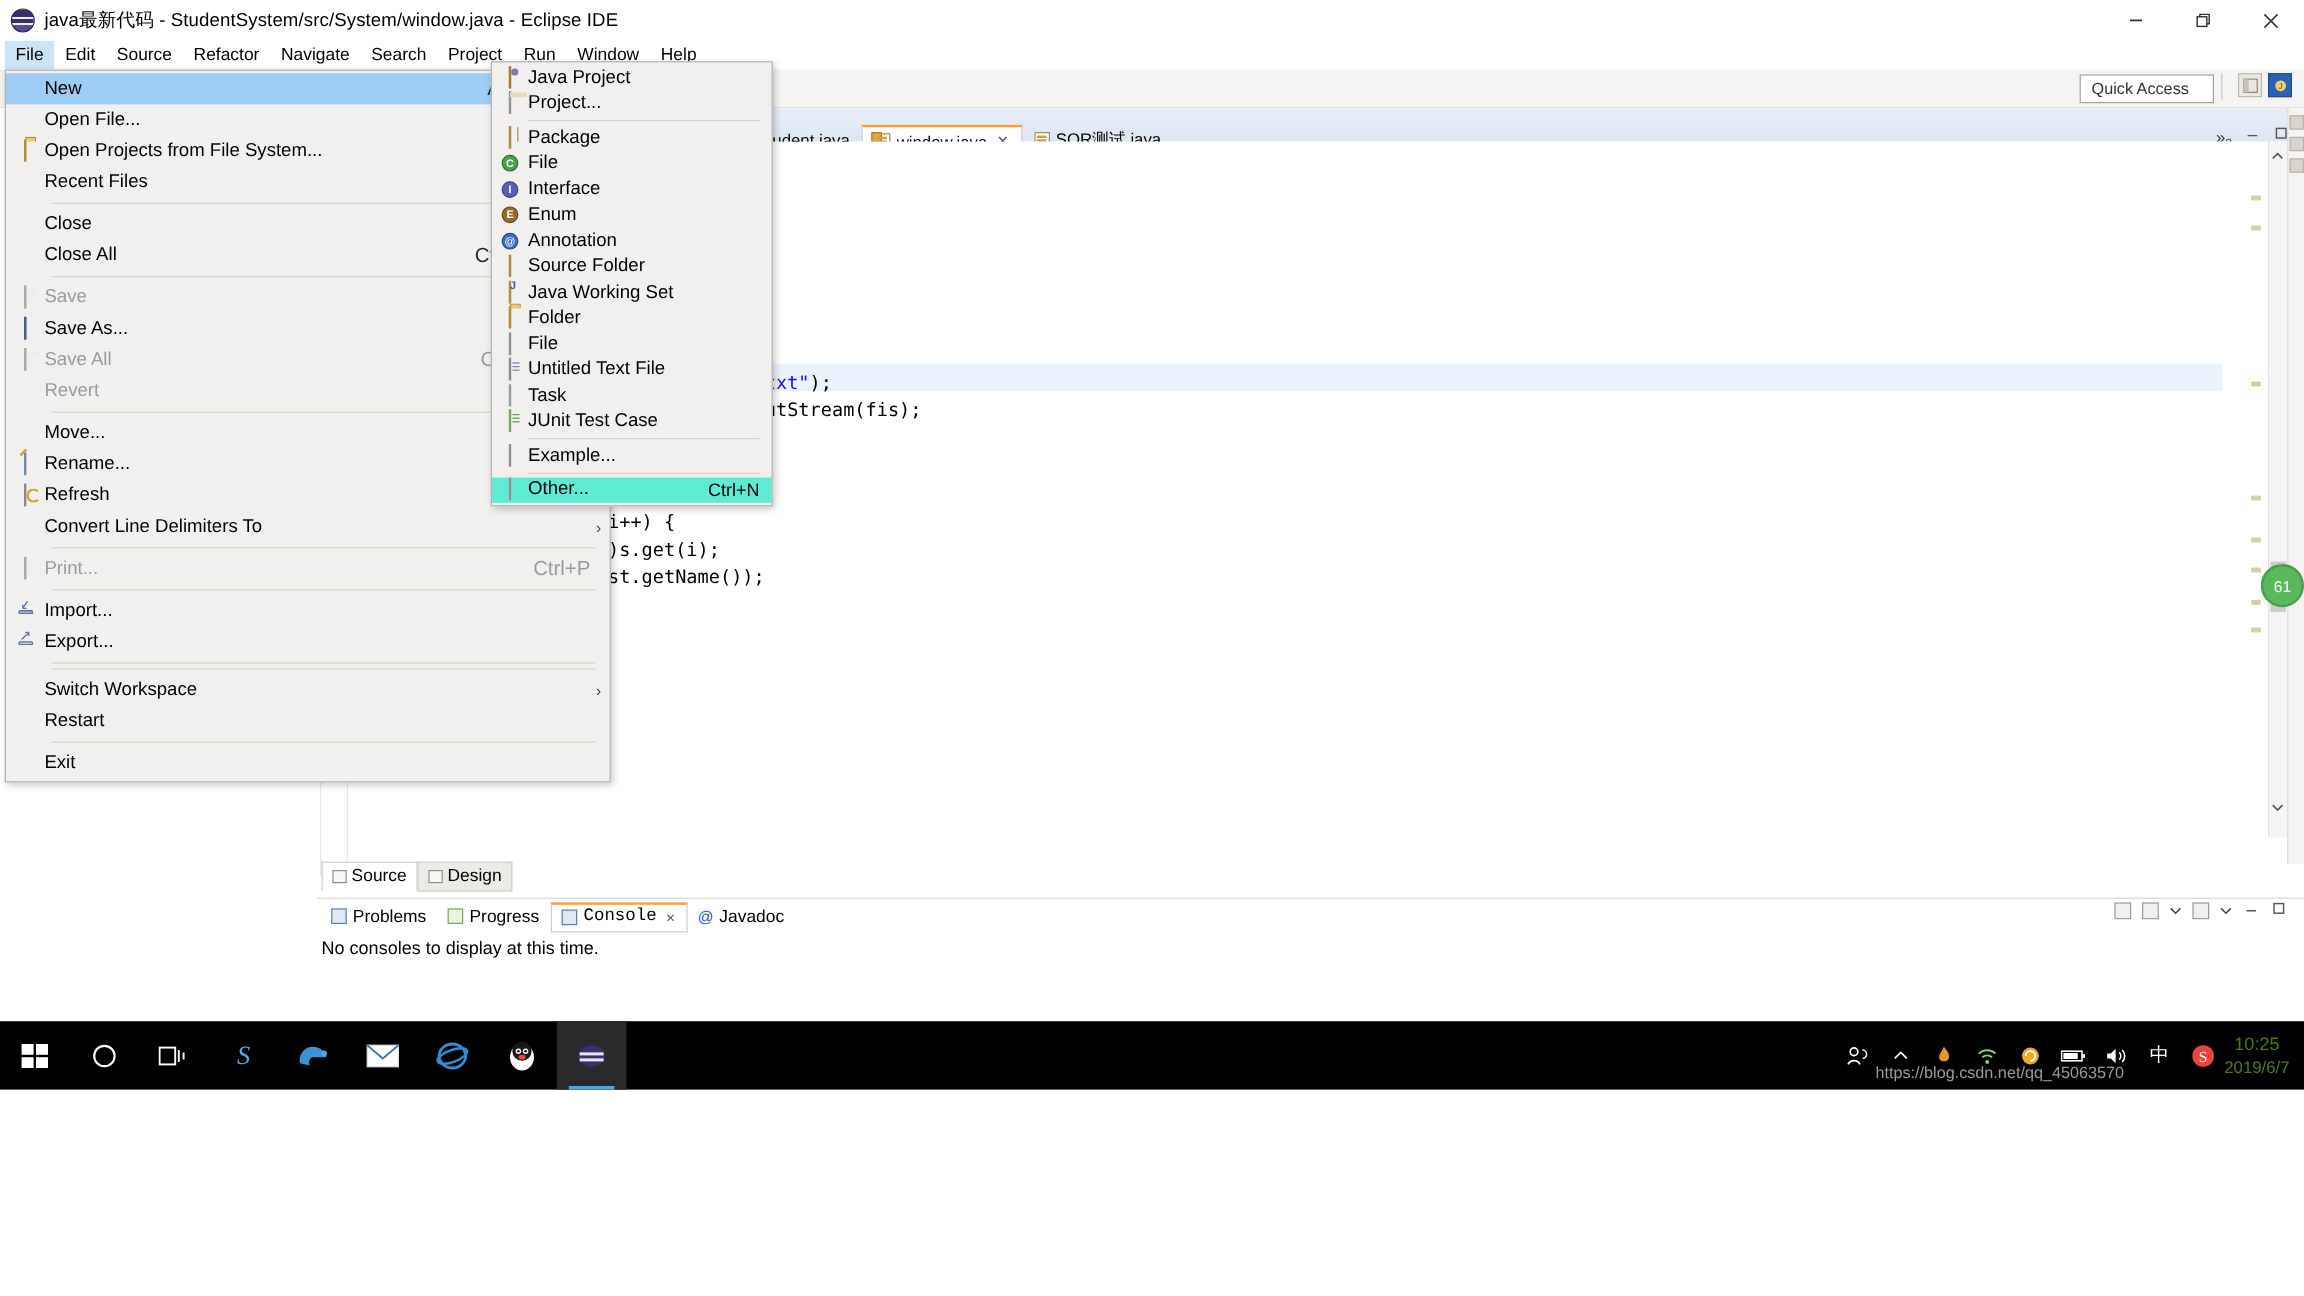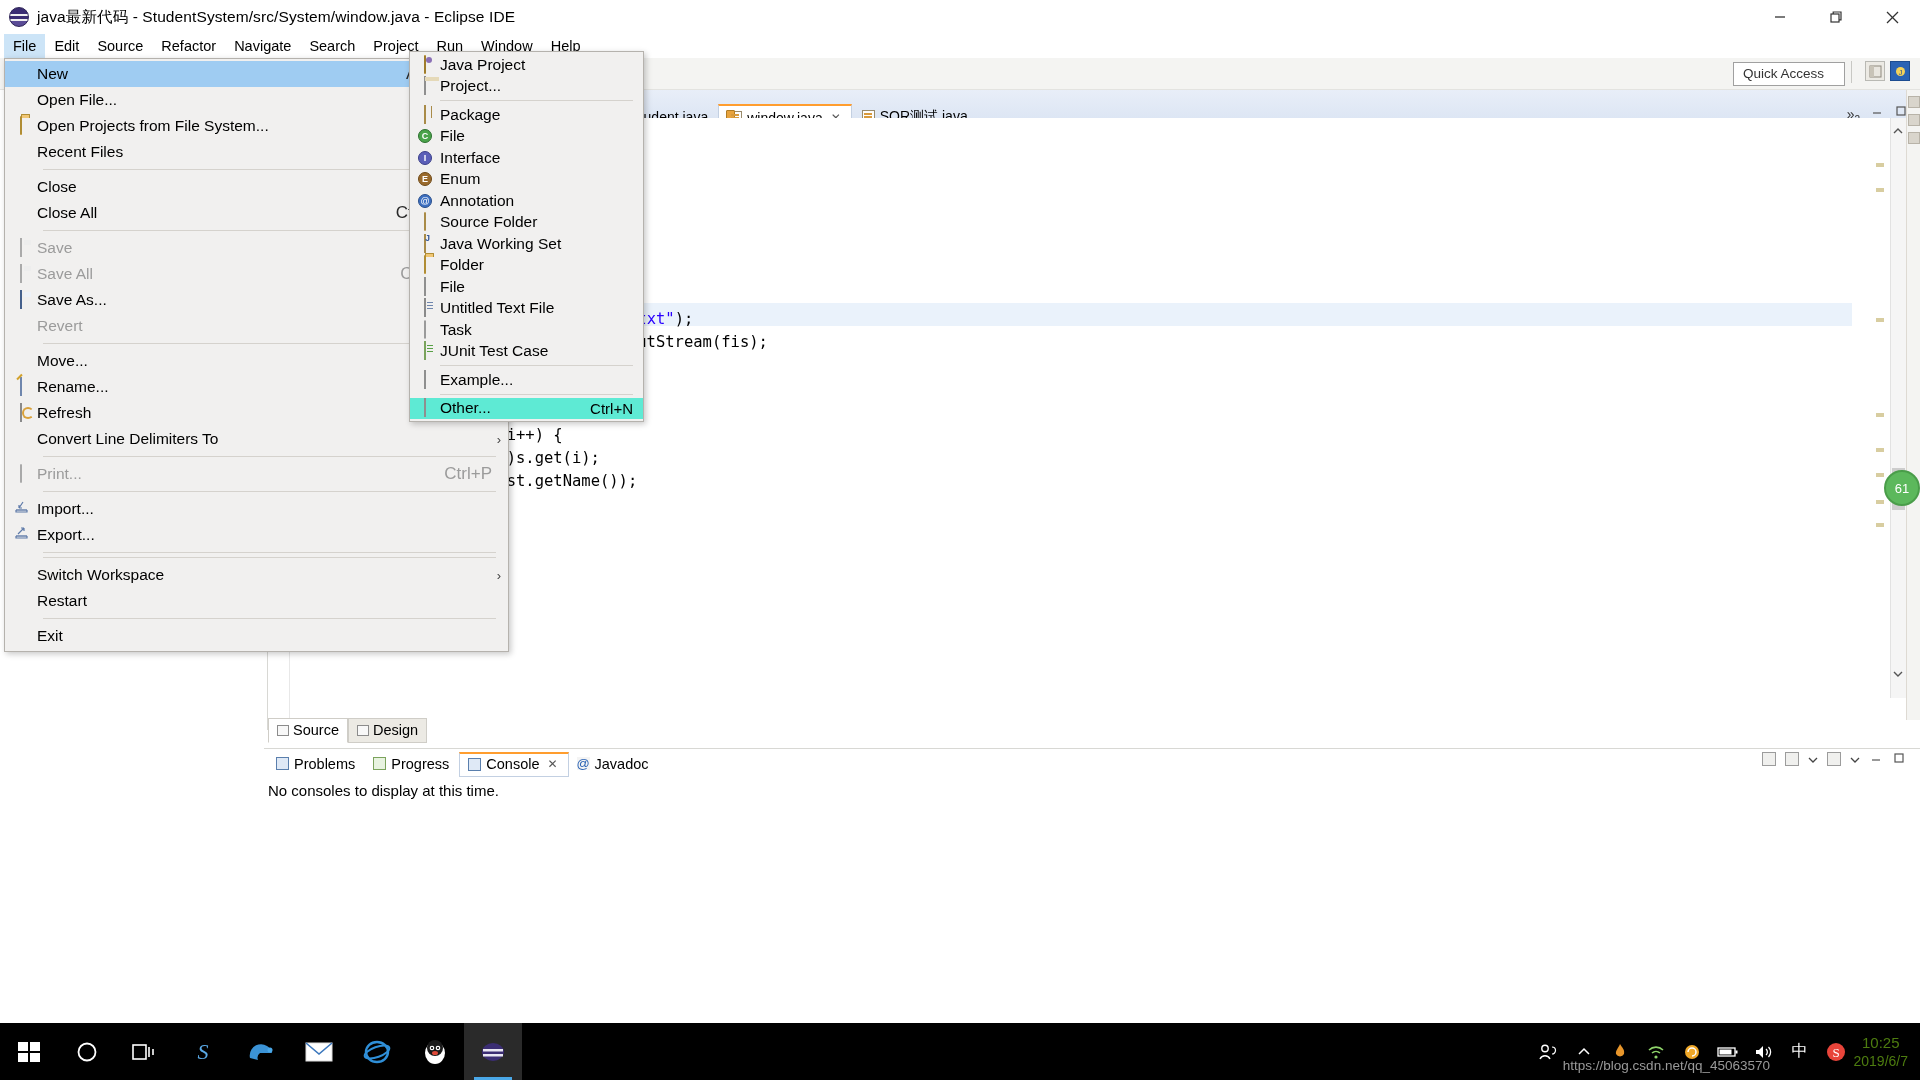"java最新代码 -" #app { height: 1080px -> 908px }
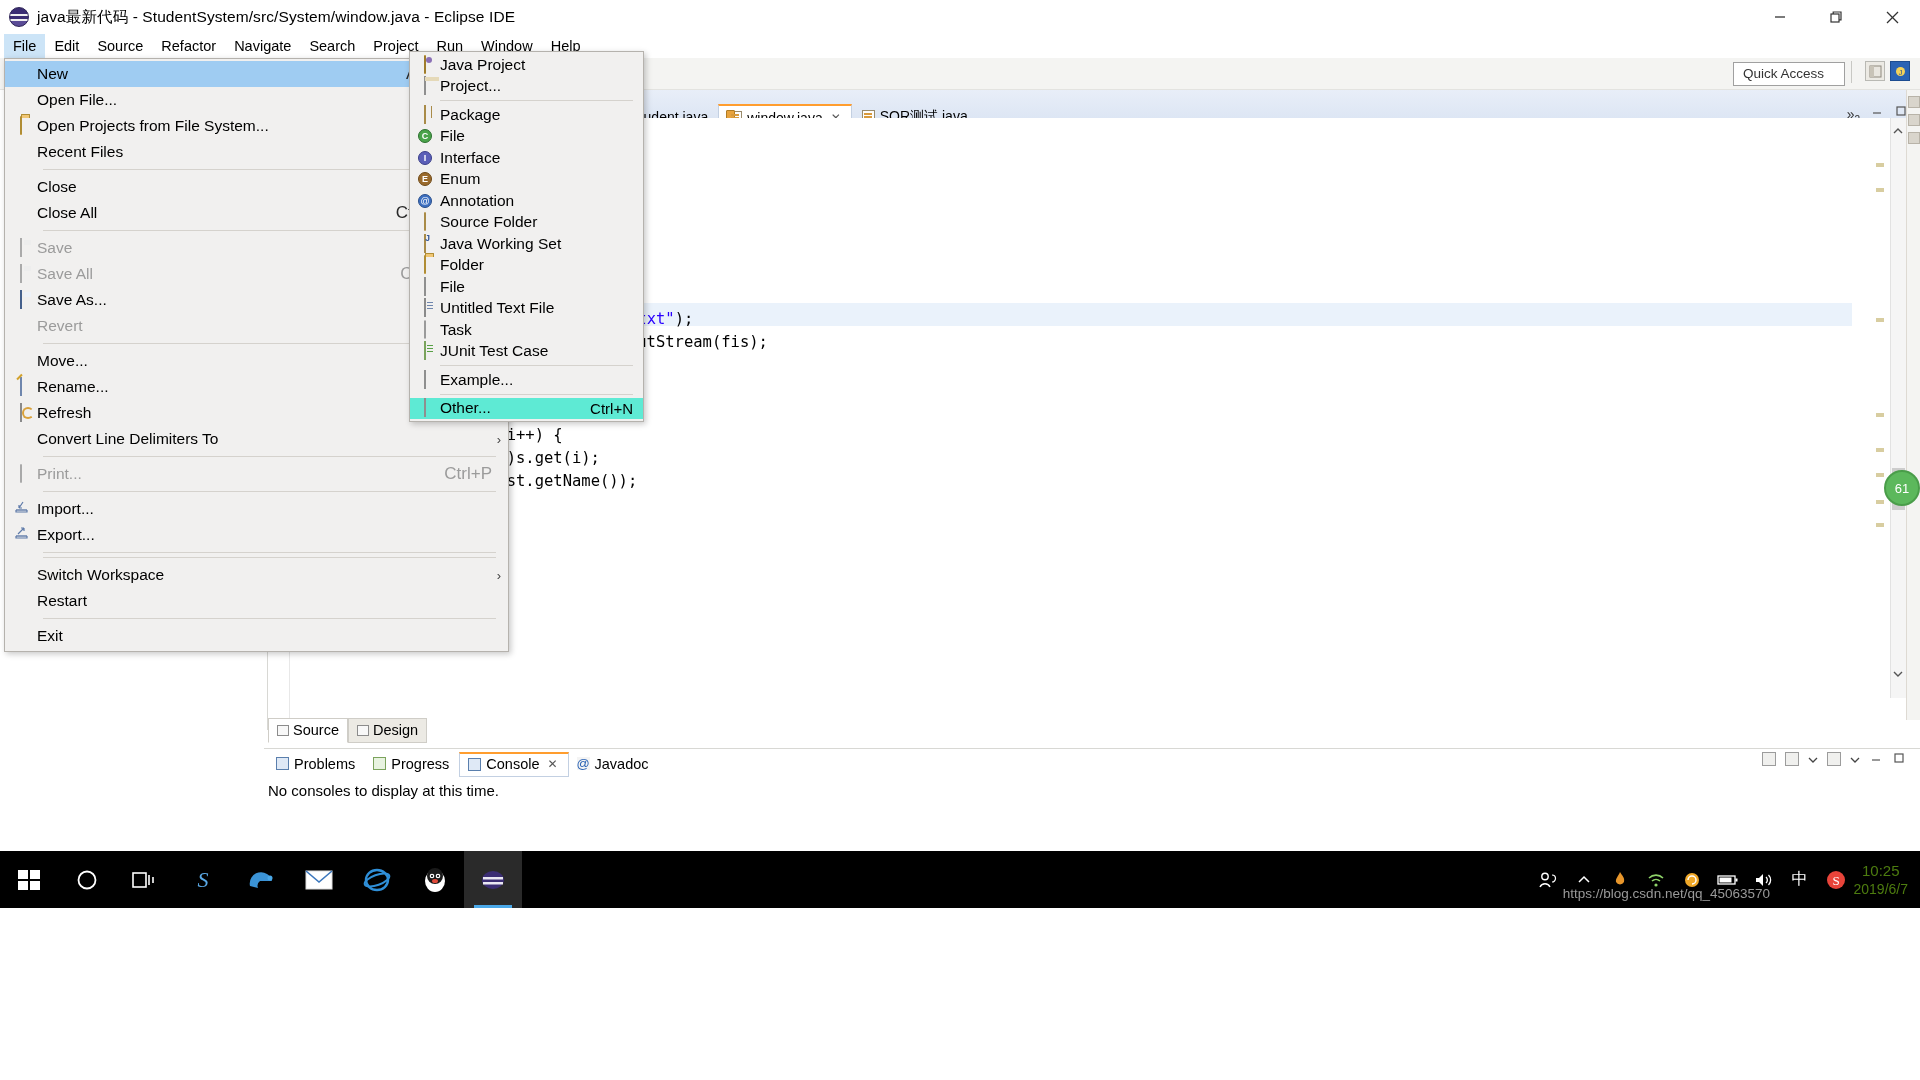"Save All" div.mi { order: before "Save As..." -> after "Save As..." }
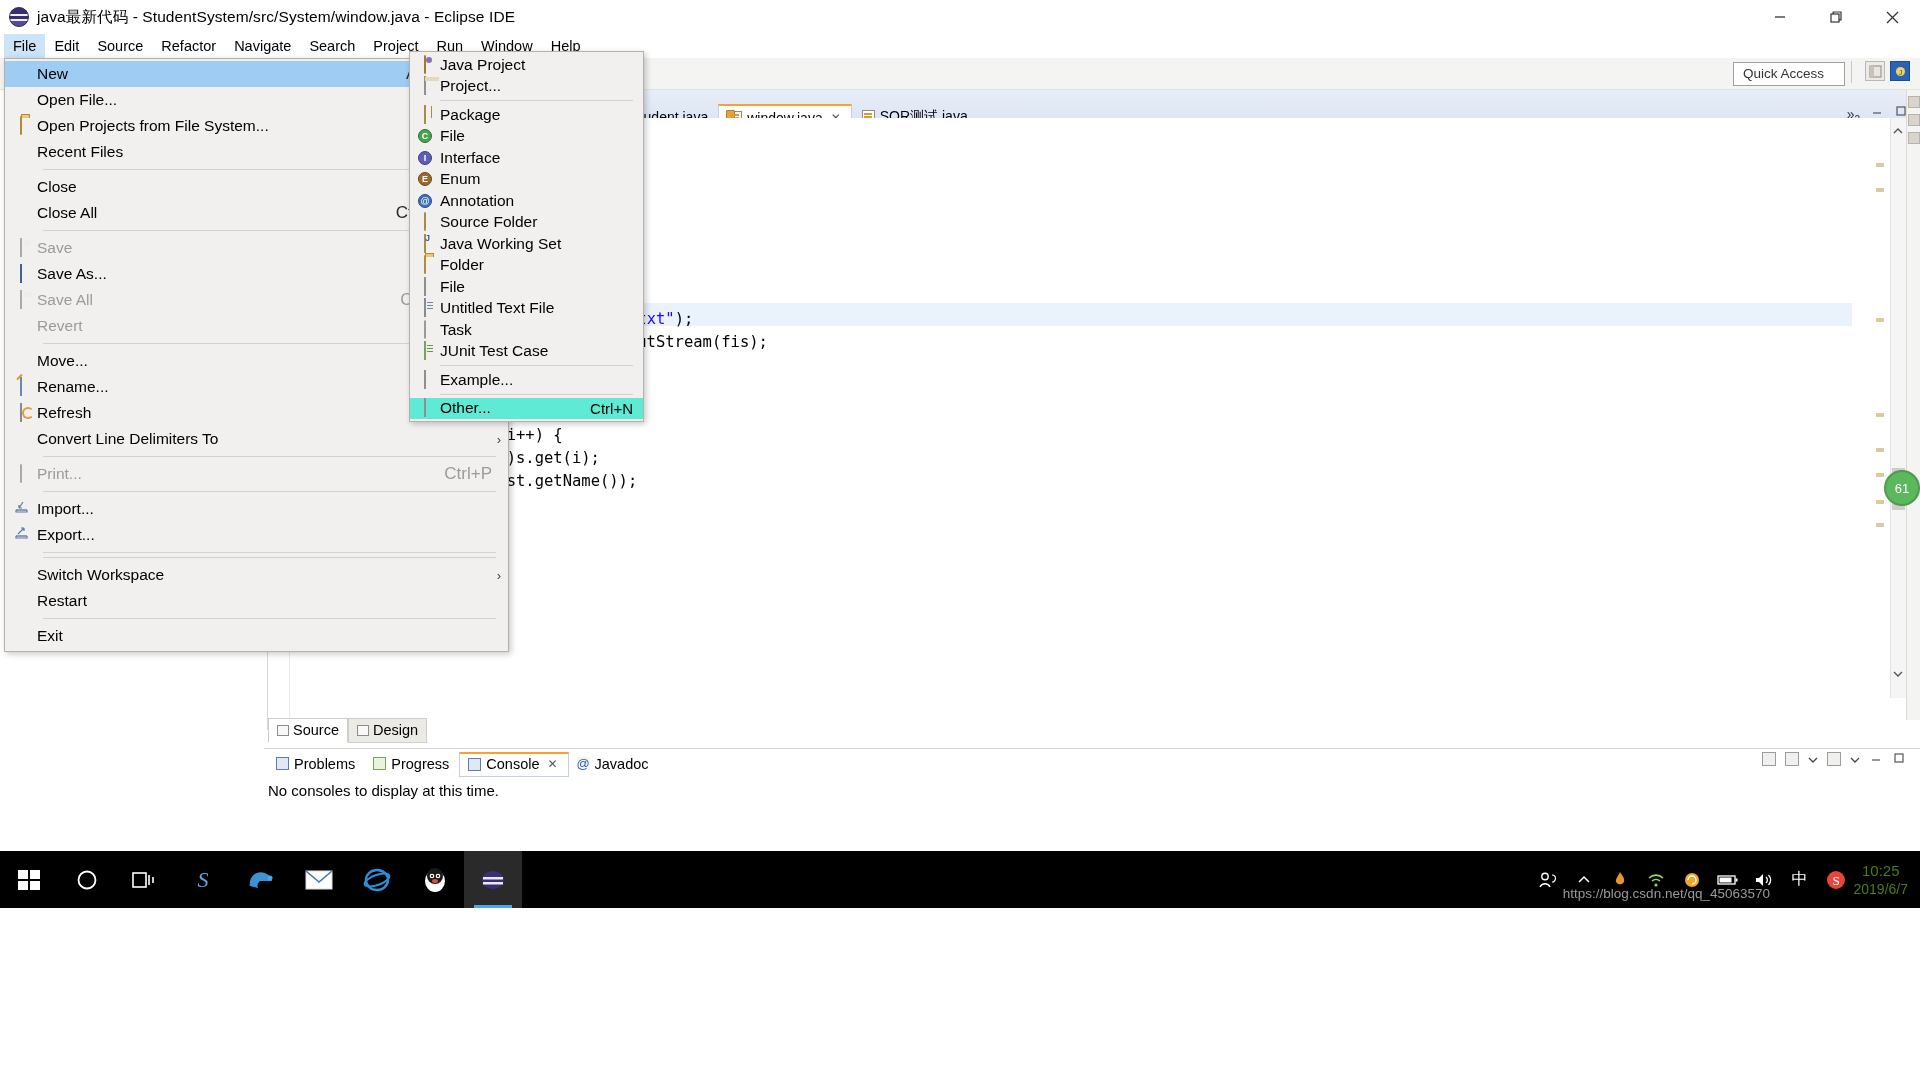"Console" .b-tab.active { font-family: none -> Liberation Mono, monospace }
